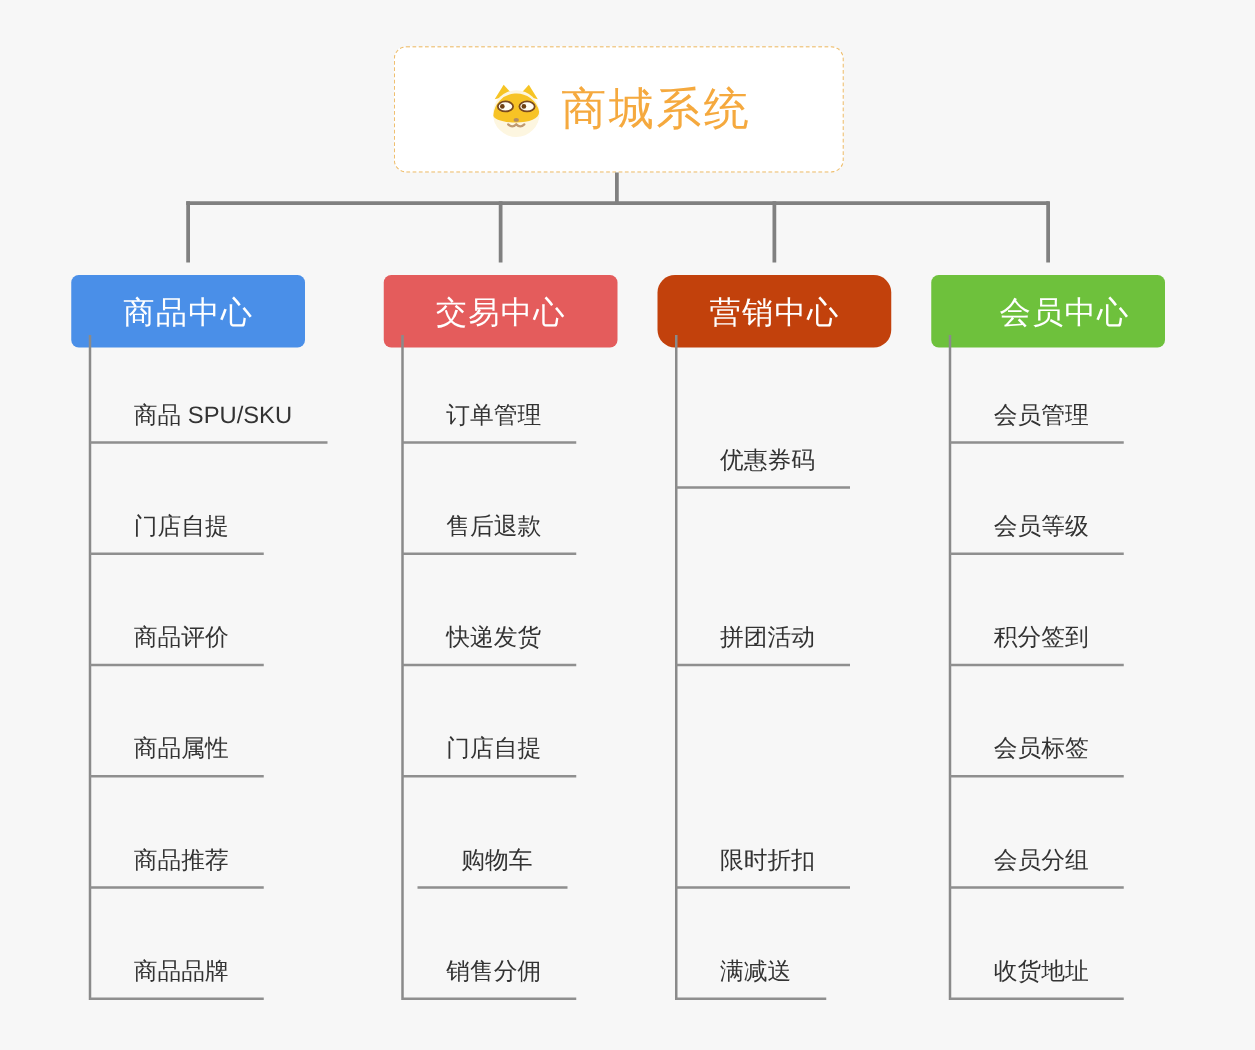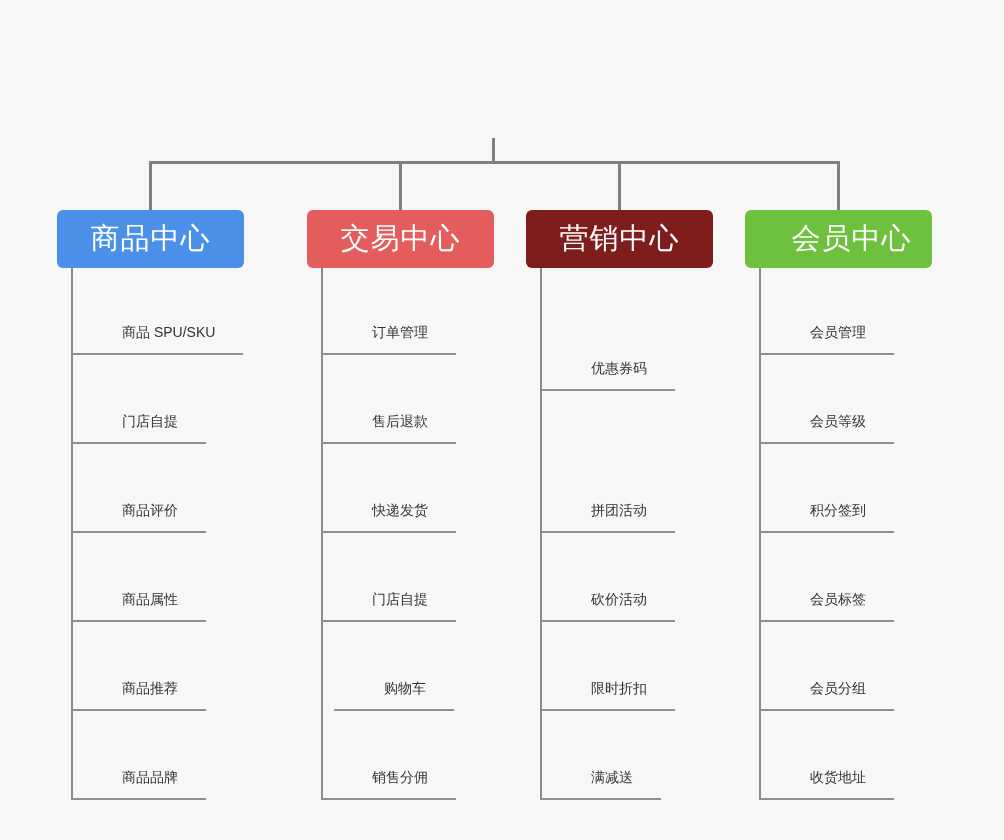"商城系统" div.root-node { html: none -> <div> <svg> <path></path> <path></path> <circle></circle> <path></path> <ellipse></ellipse> <ellipse></ellipse> <circle></circle> <circle></circle> <ellipse></ellipse> <path></path> </svg> <span>商城系统</span> </div> }
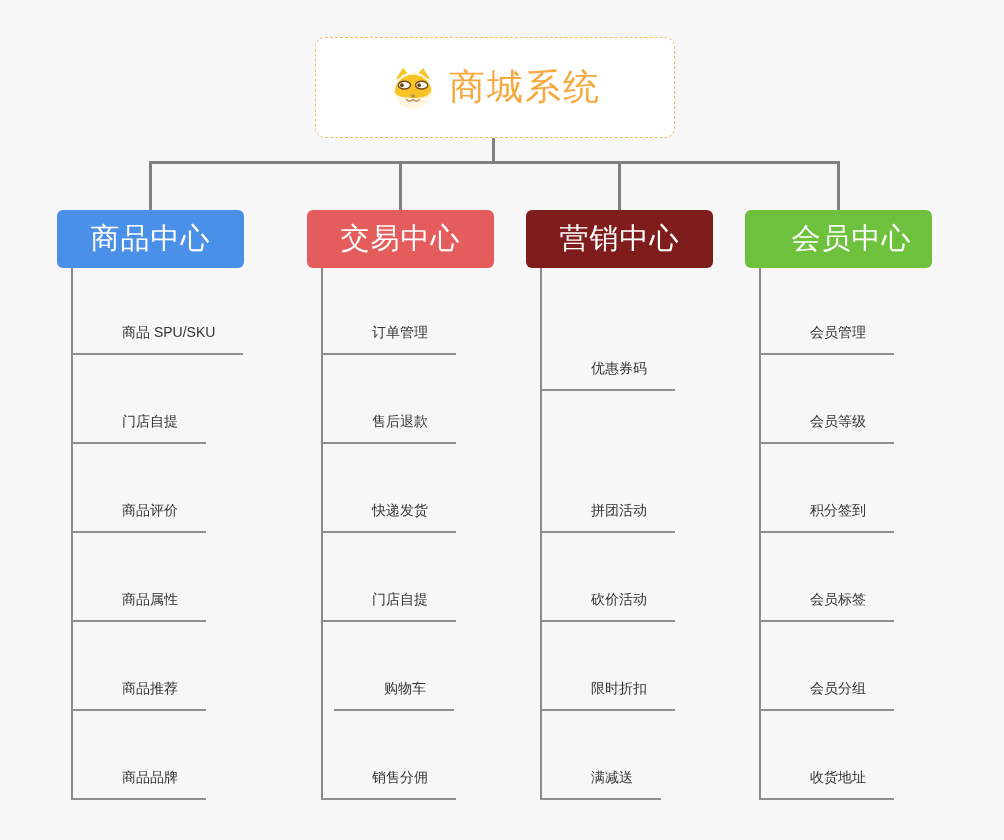"商品中心" .branch { font-size: 29px -> 25px; top: 210px -> 220px }
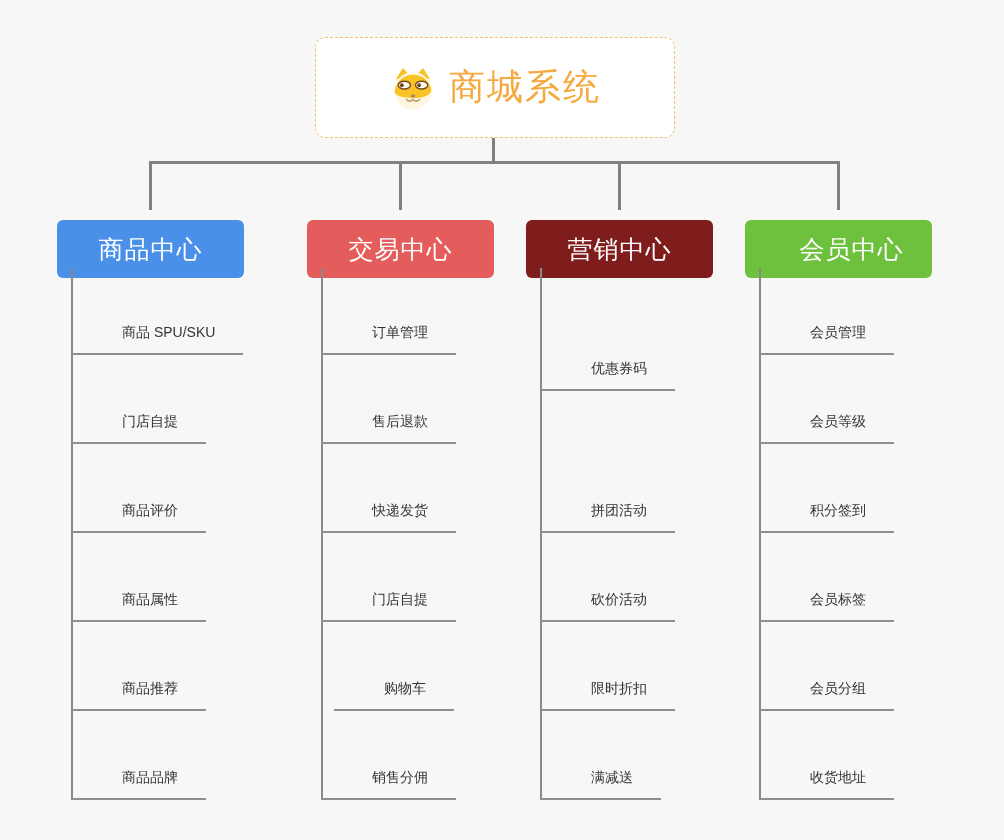"营销中心" .branch.b2 { background: #7f1d1d -> #c2410c; border-radius: none -> 14px }
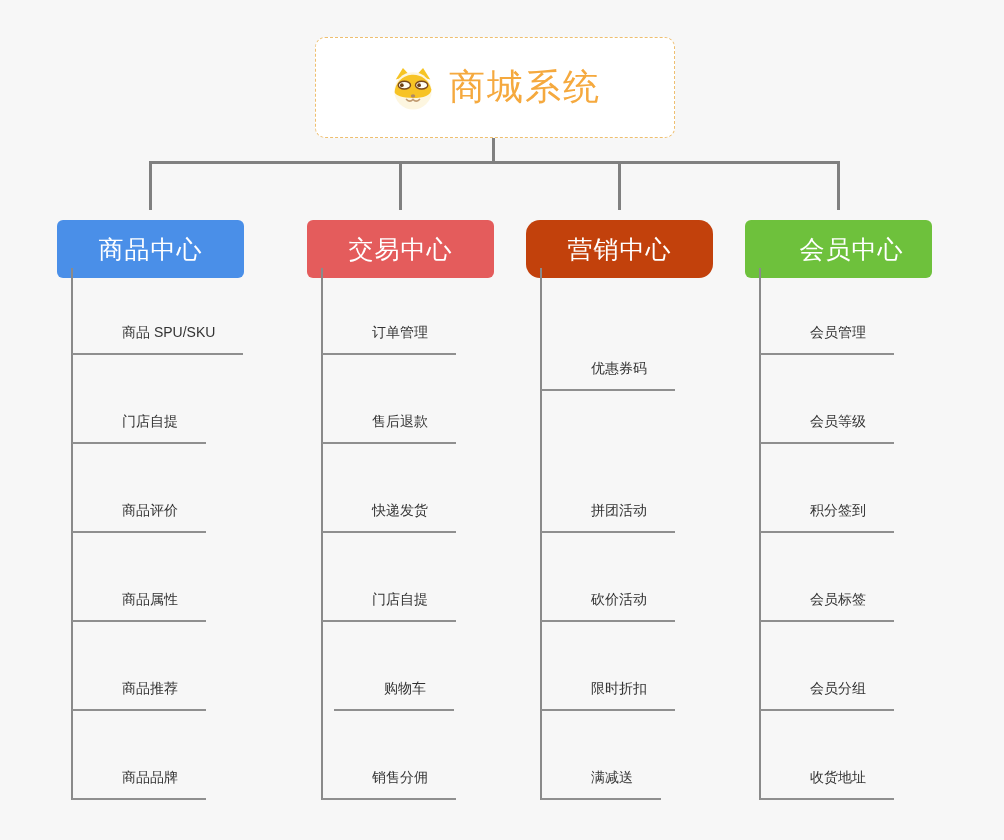"商品 SPU/SKU" .leaf { font-size: 14px -> 19px; padding: 0 28px 6px 50px -> 0 28px 6px 35px }
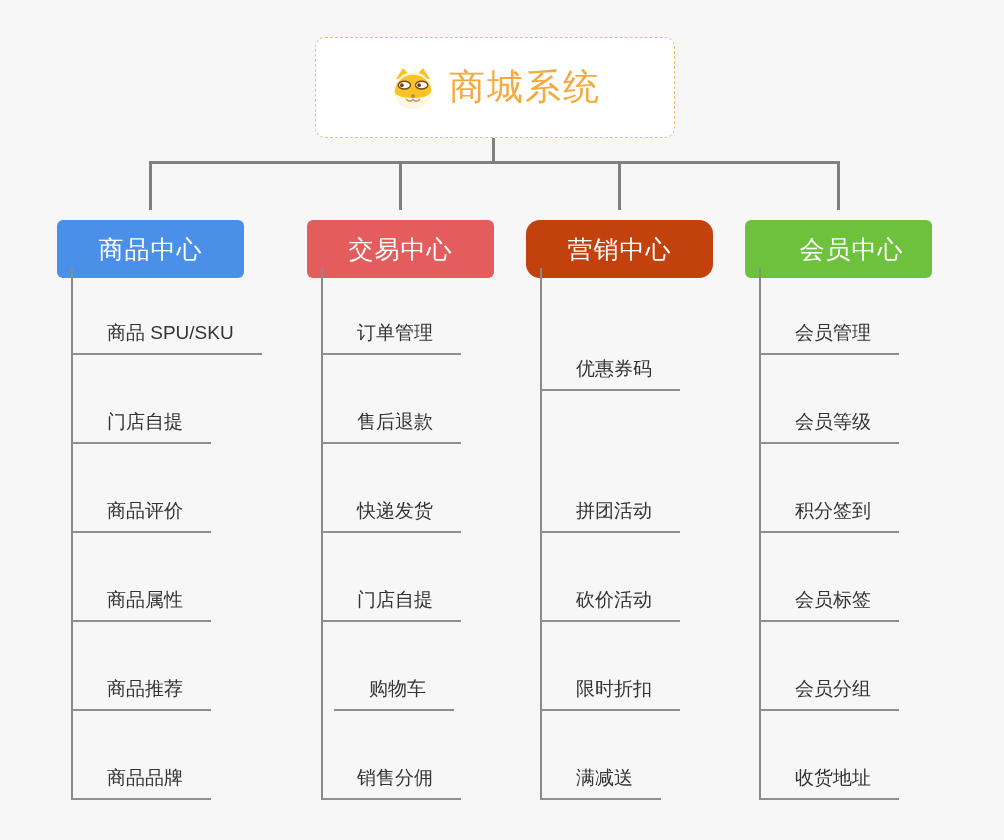"砍价活动" div.leaf { html: <div>砍价活动</div> -> none }
